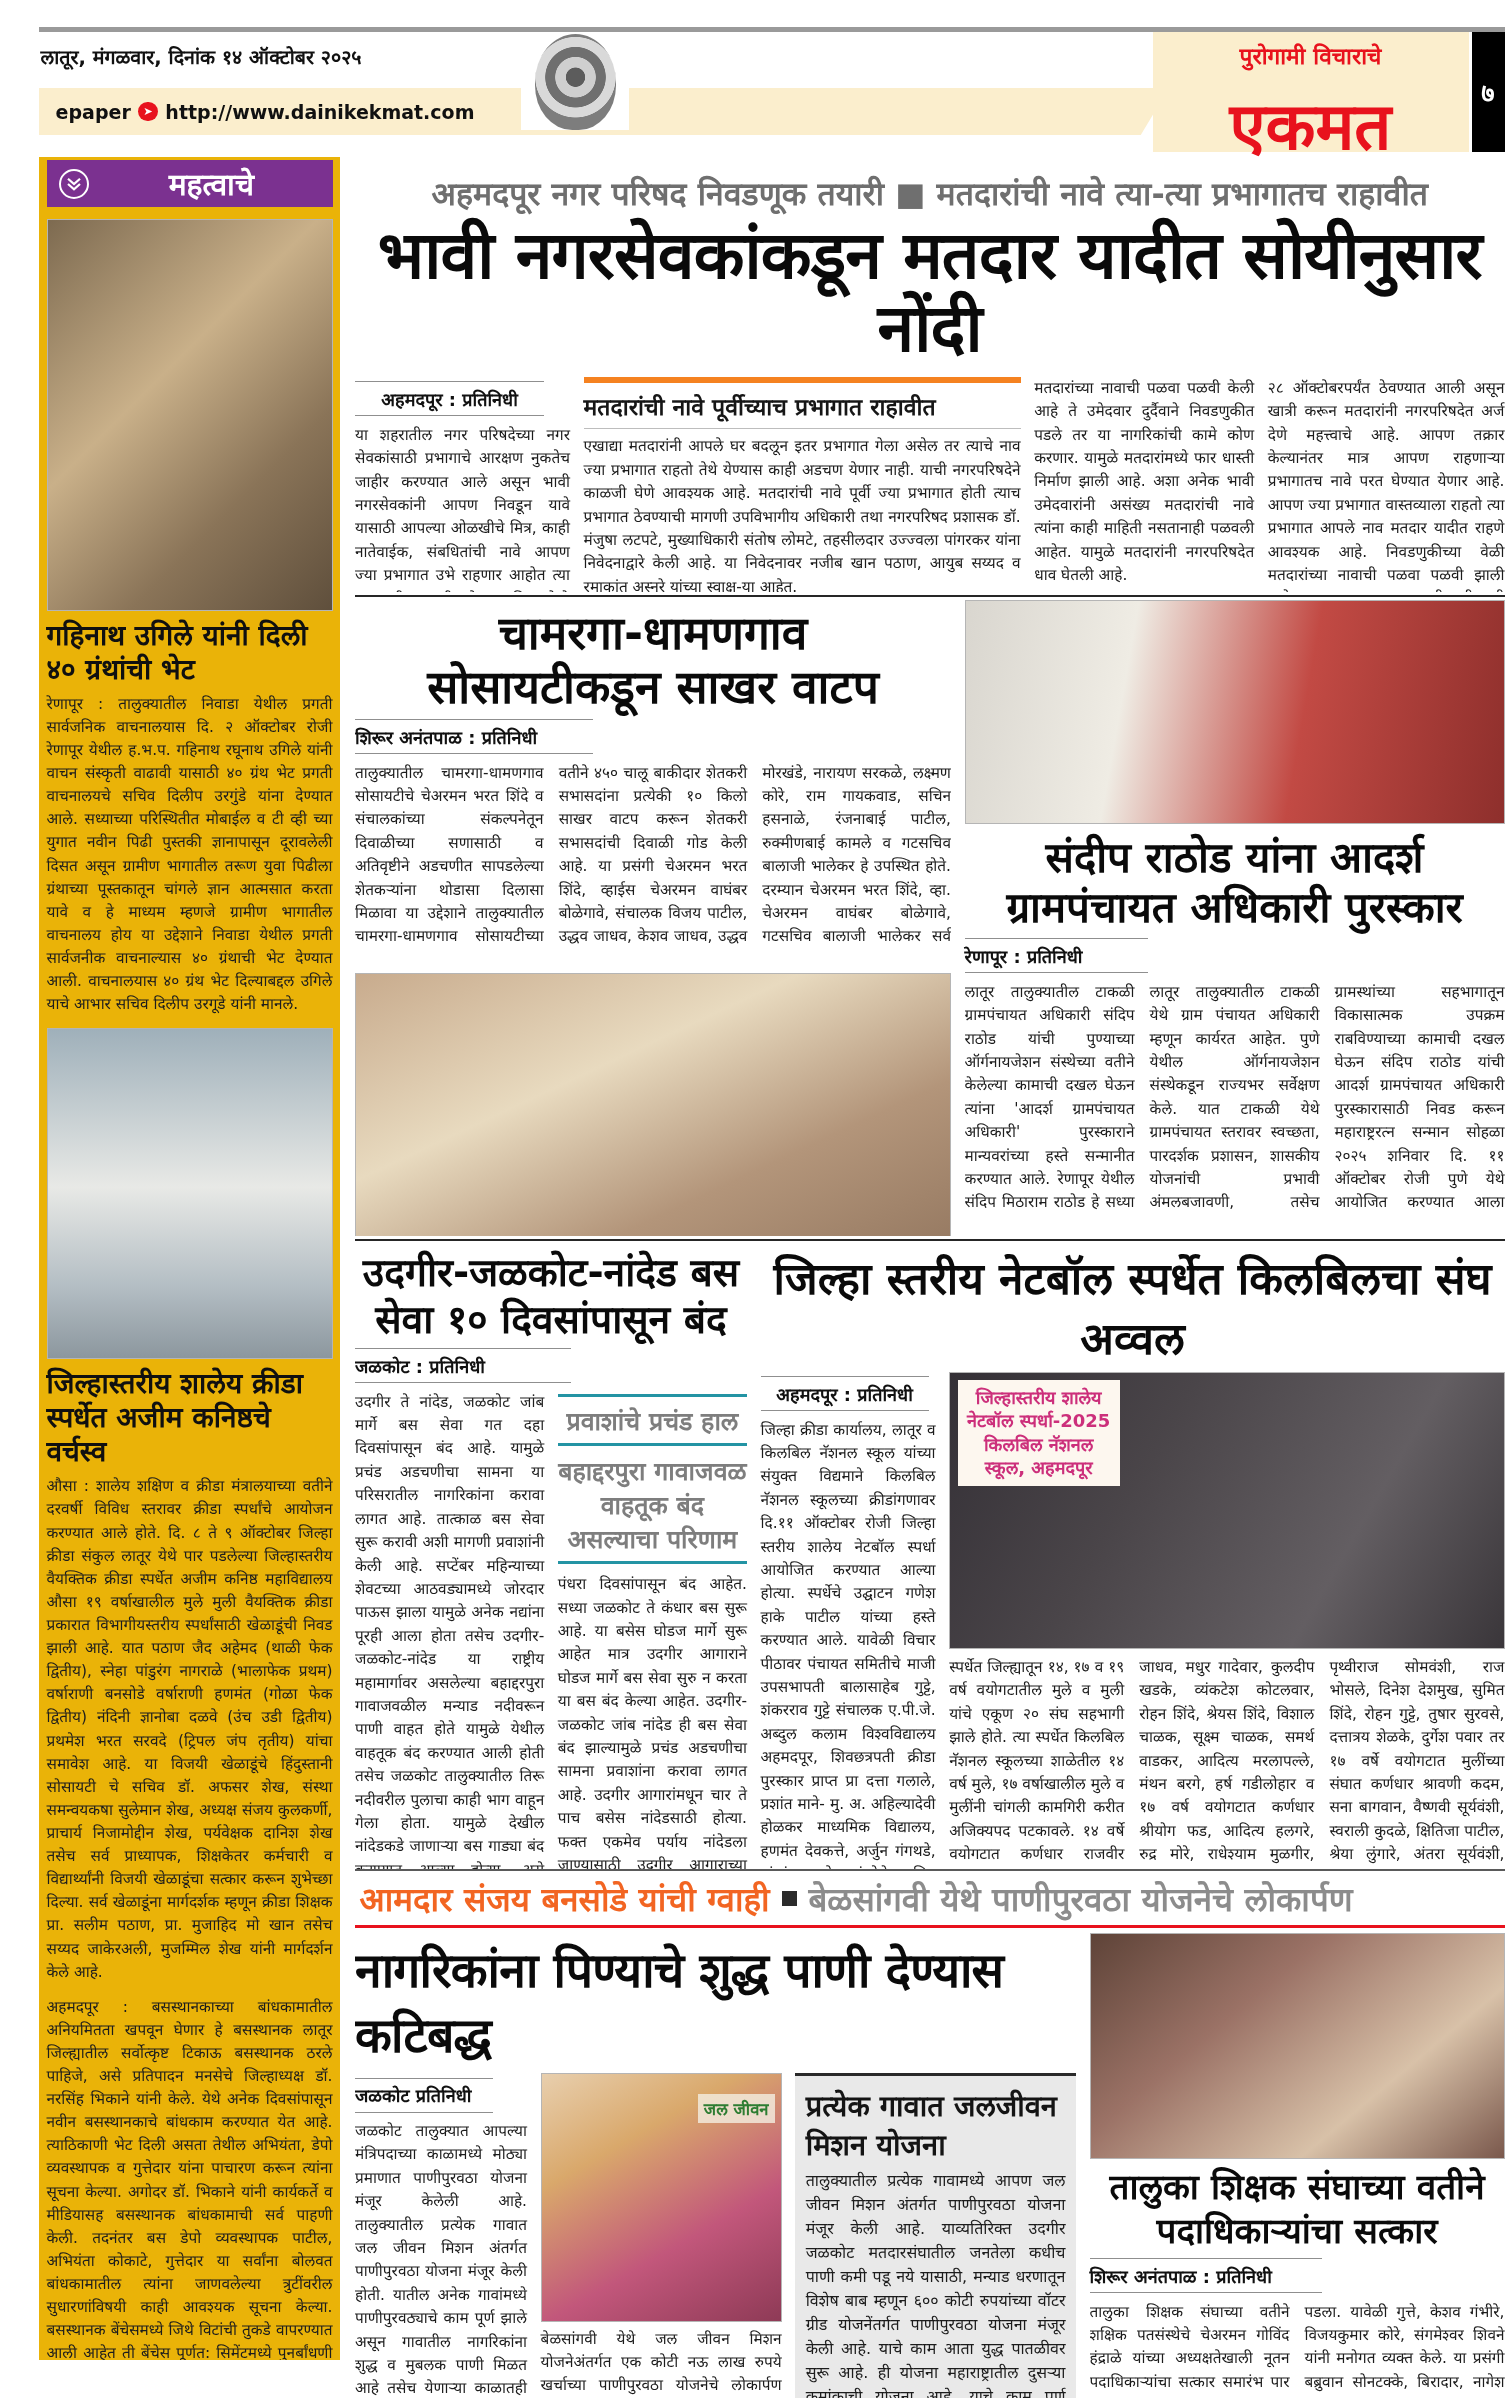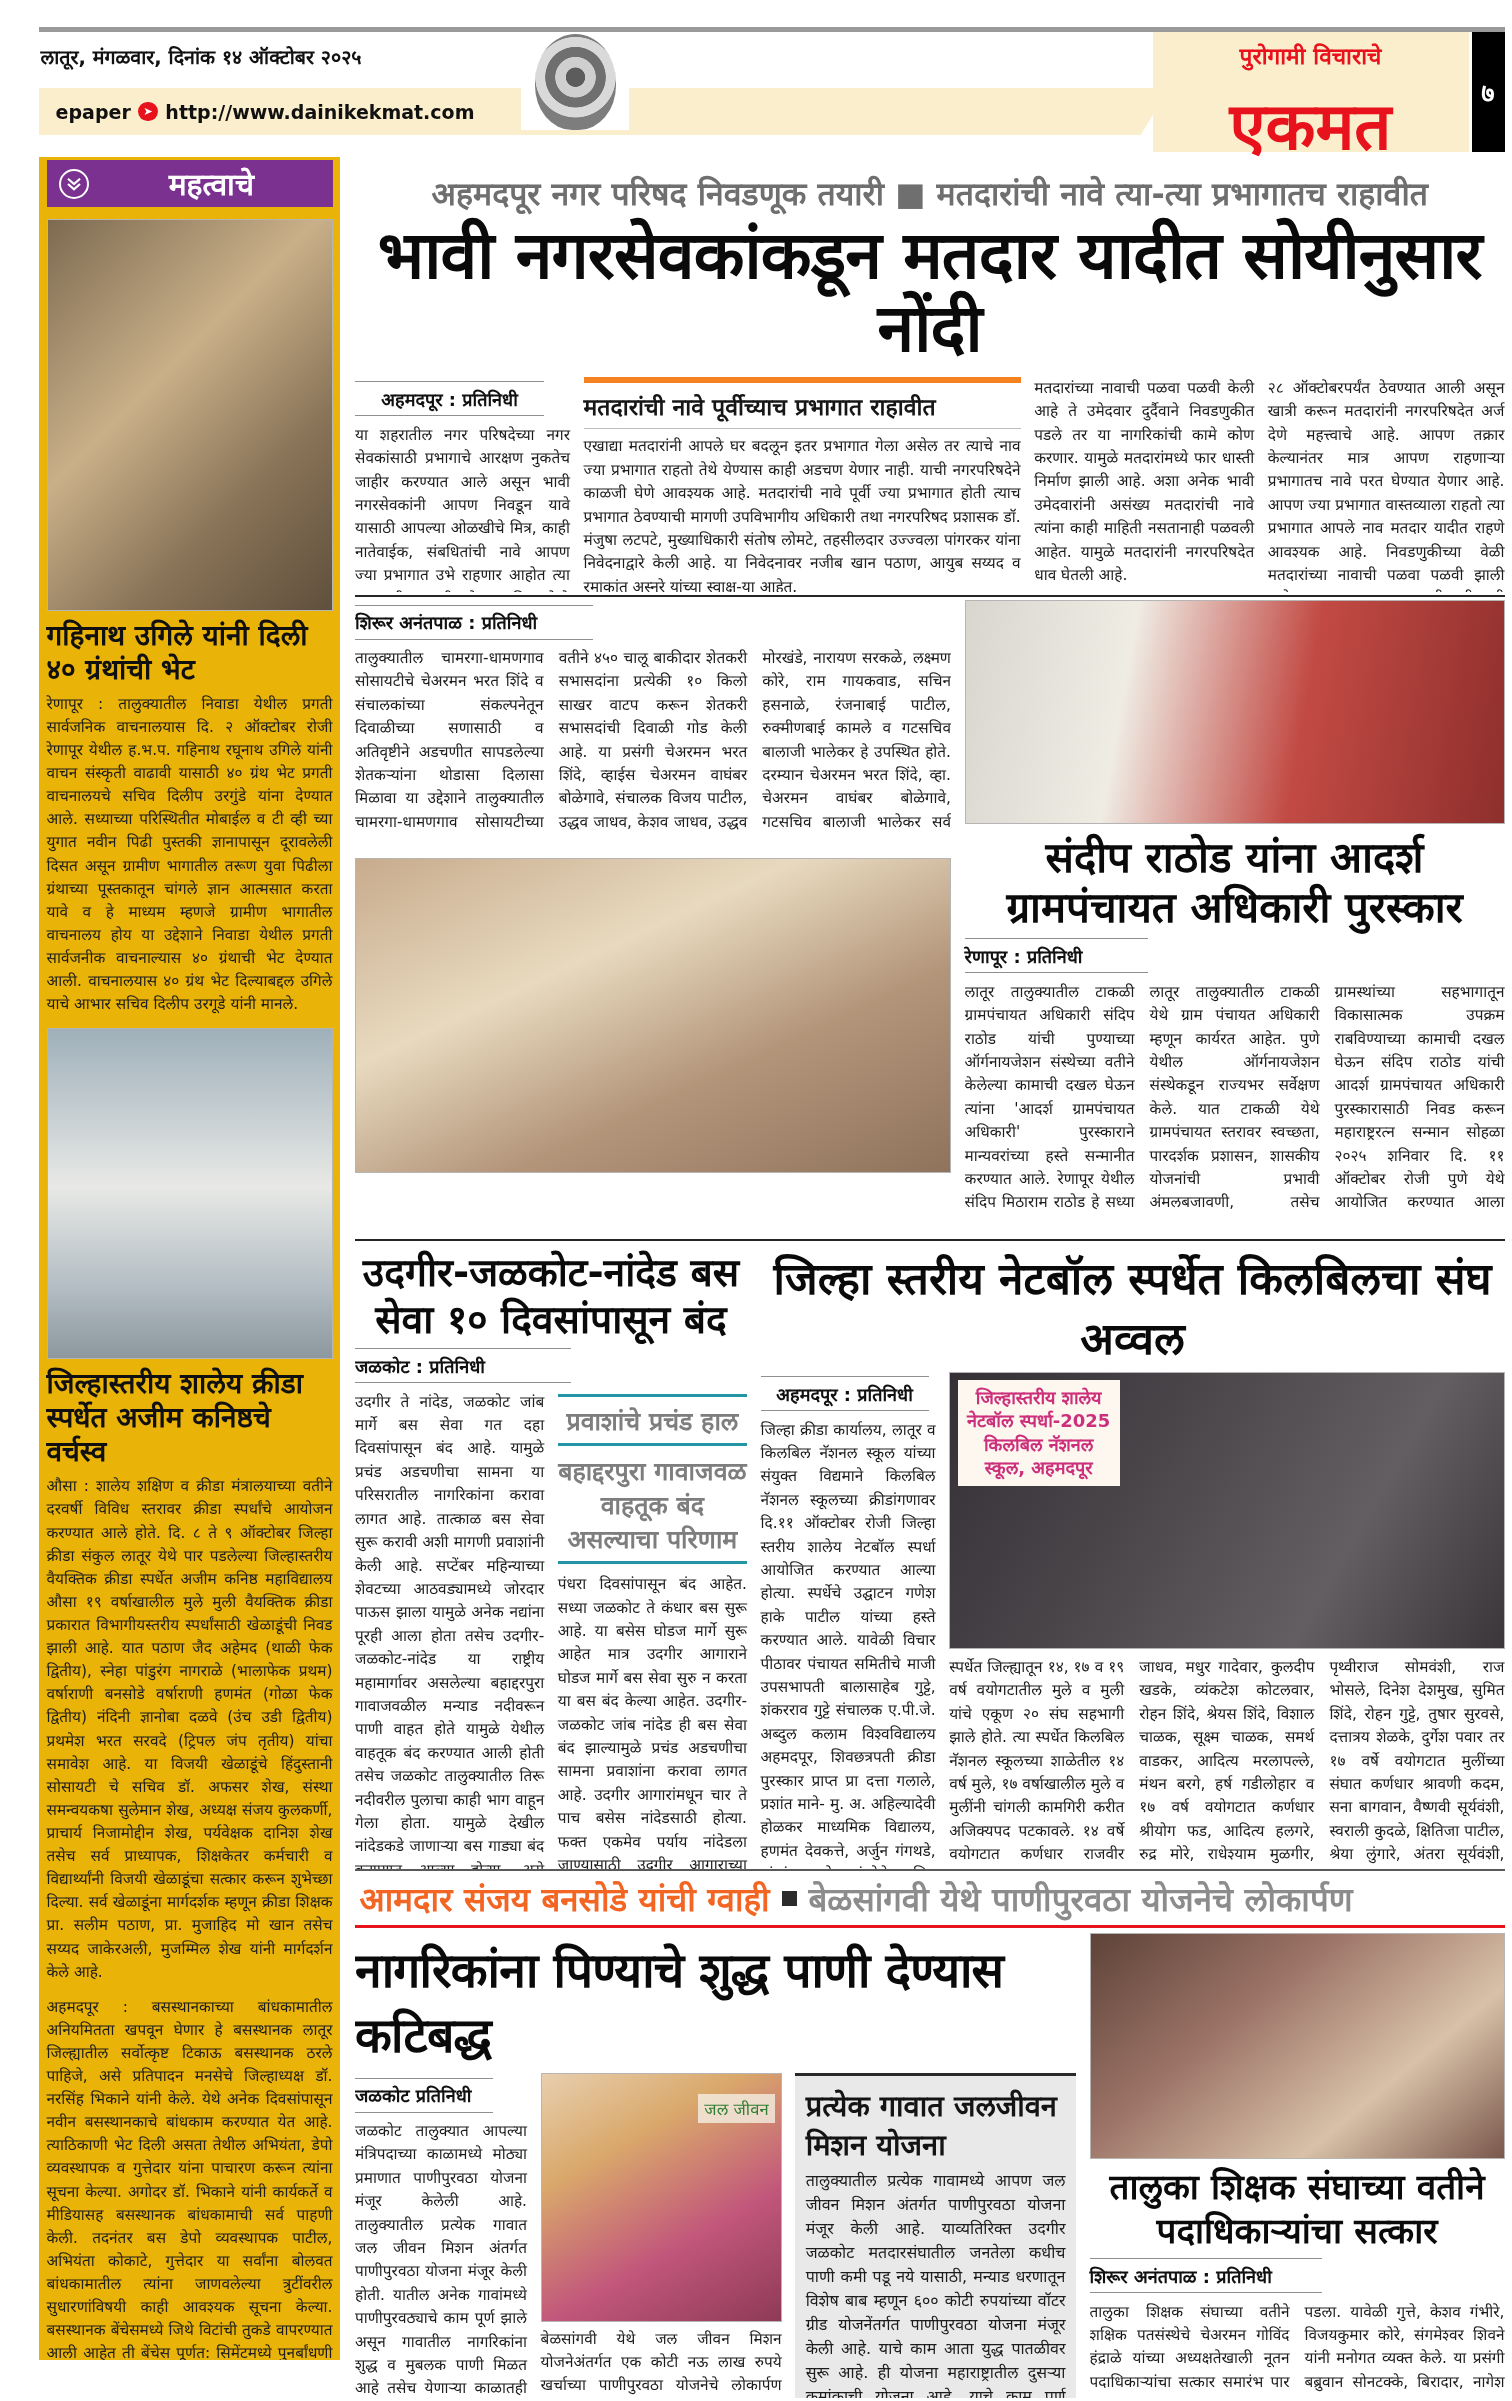"चामरगा-धामणगाव" h2.cham-head { html: none -> <h2> <span>चामरगा-धामणगाव</span><br> <span>सोसायटीकडून साखर वाटप</span> </h2> }
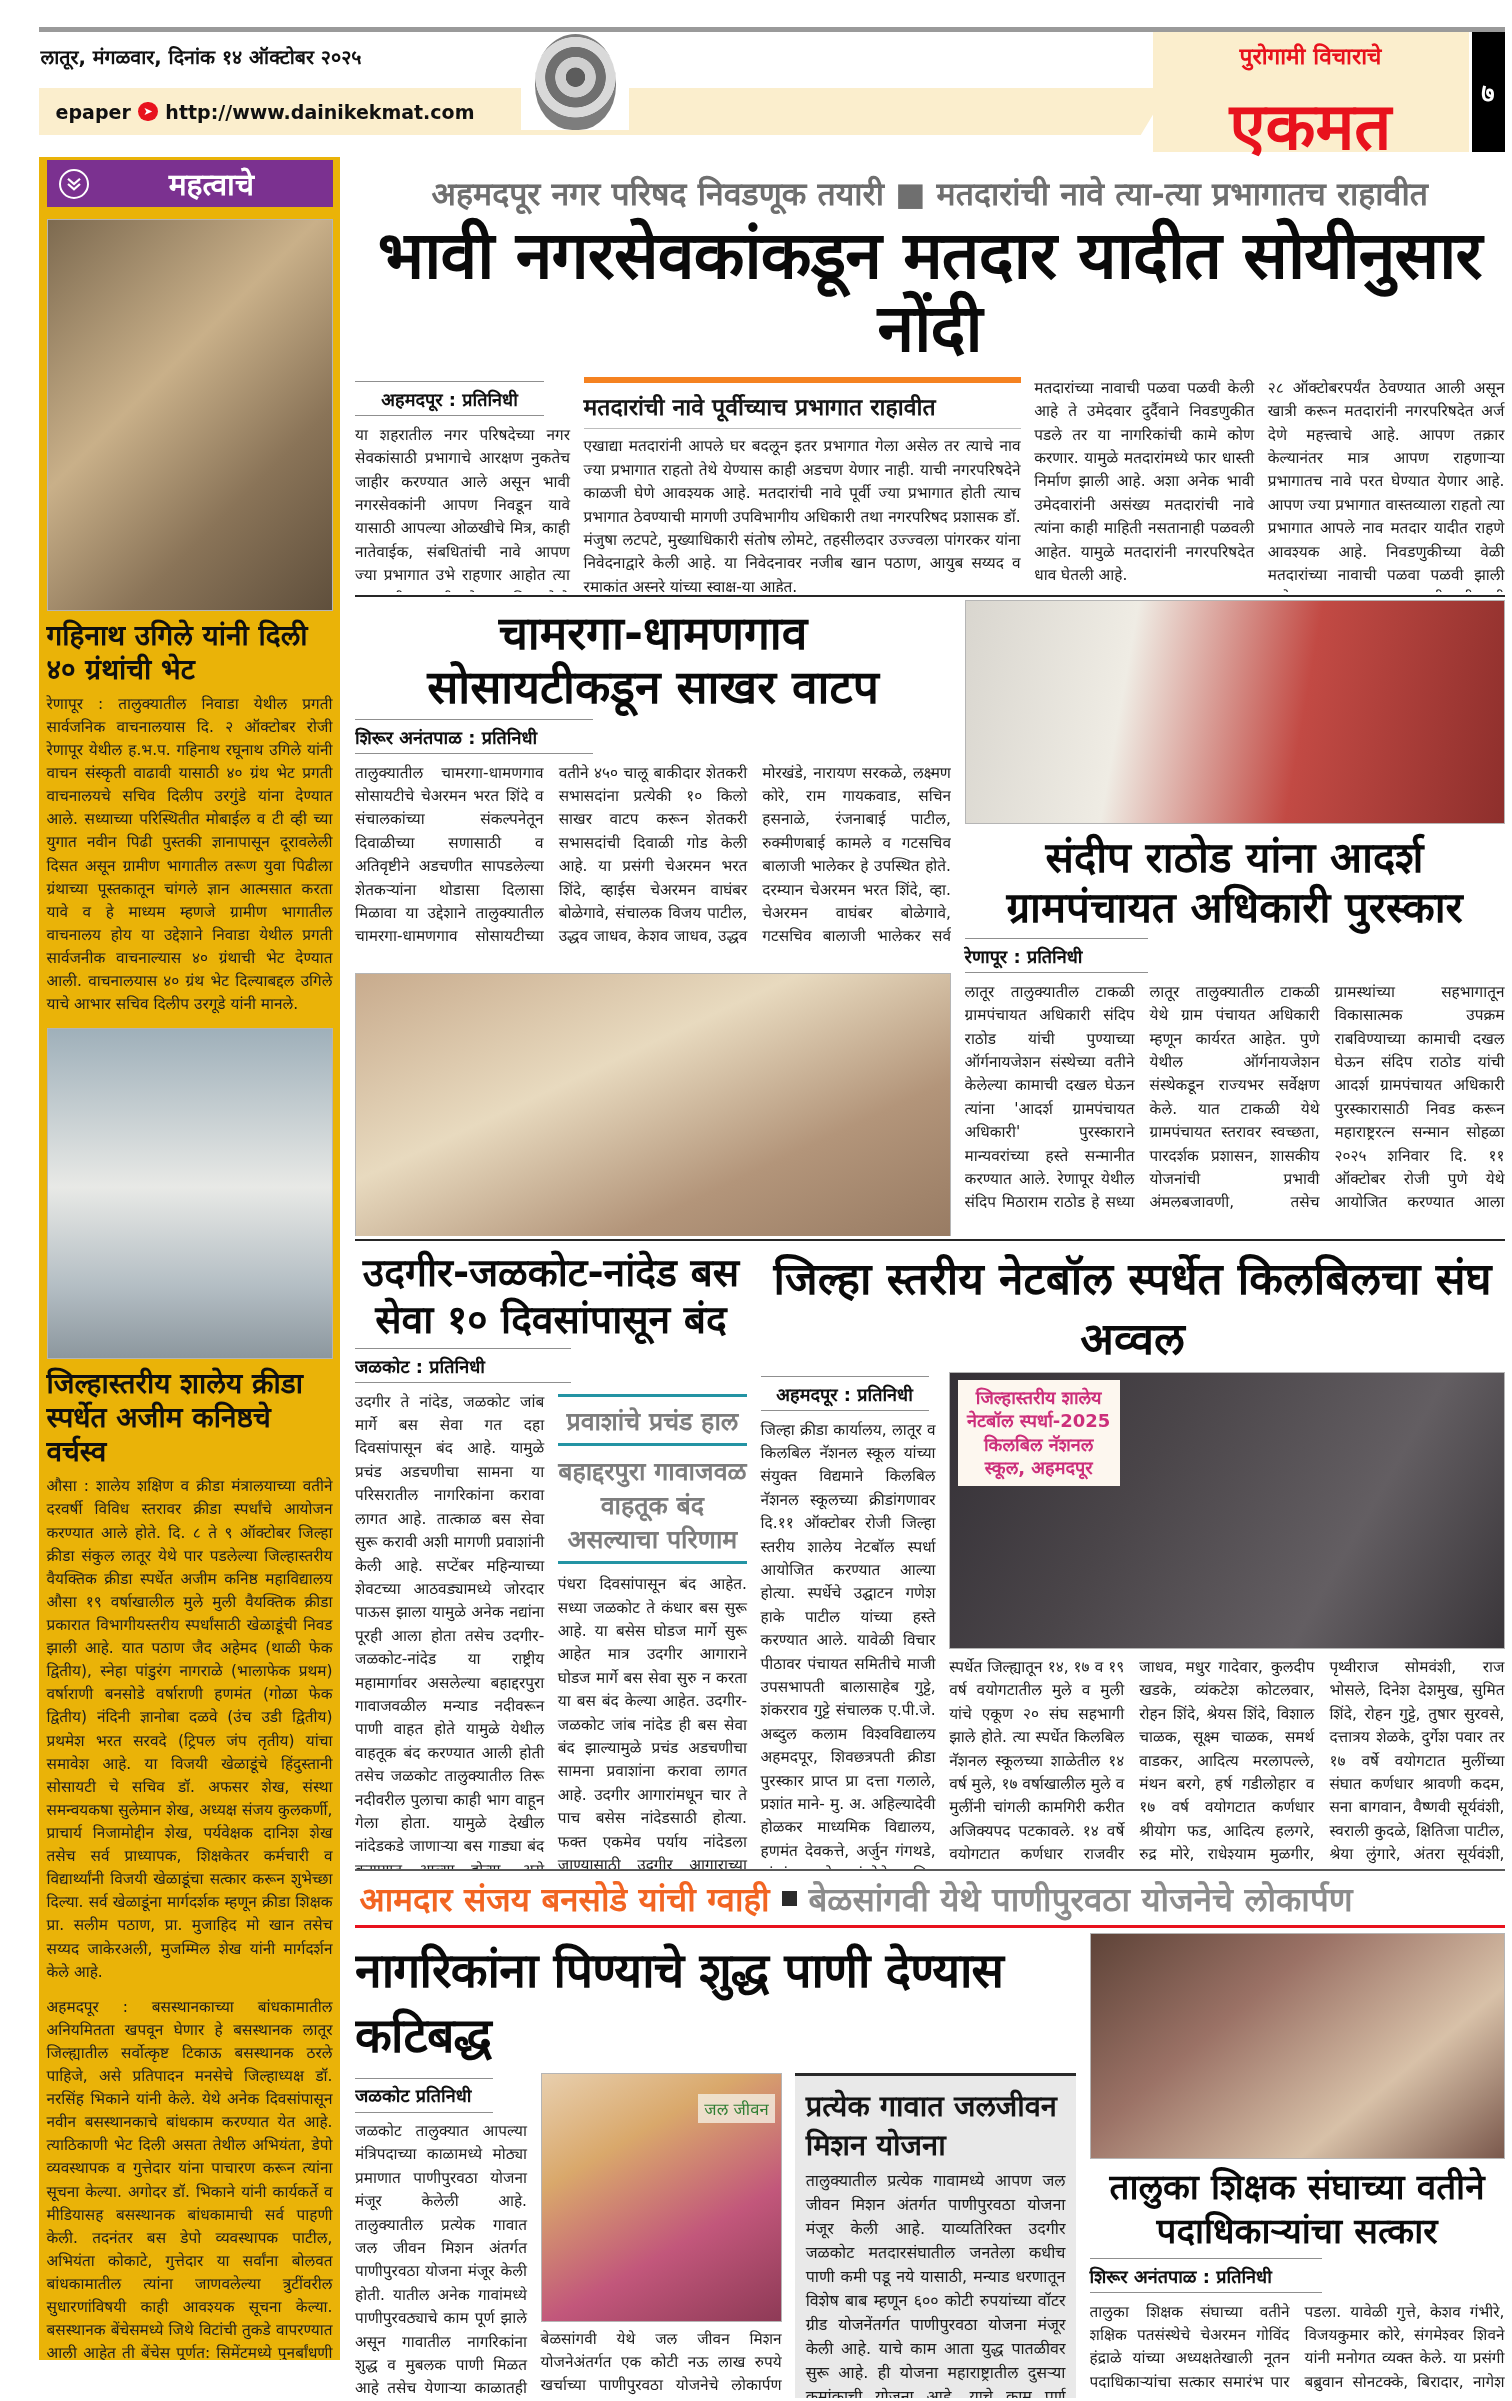"जल जीवन" .w-banner { font-weight: 400 -> 700 }
